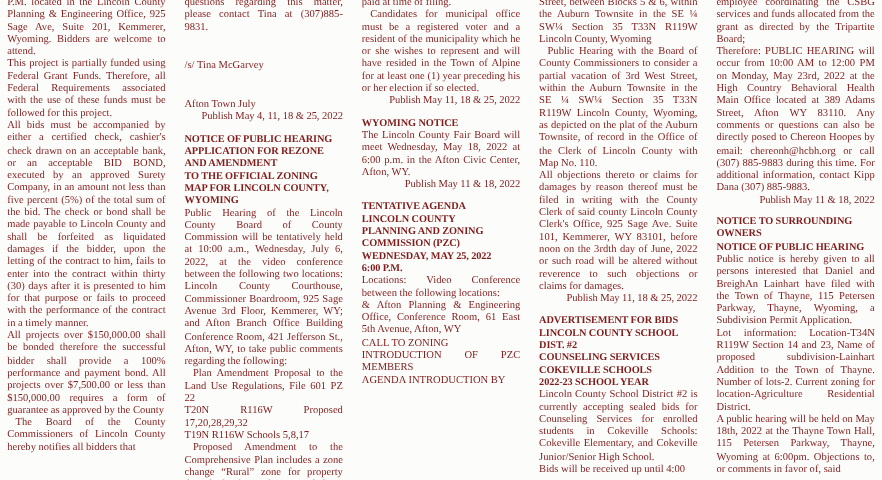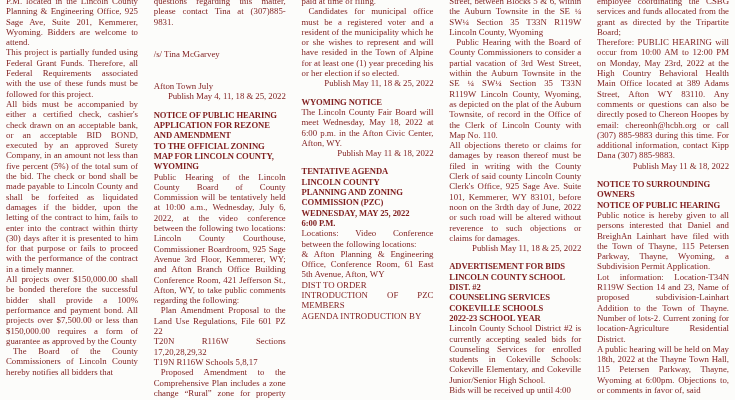"DIST TO ORDER" div.blk { text: DIST TO ORDER -> CALL TO ZONING }
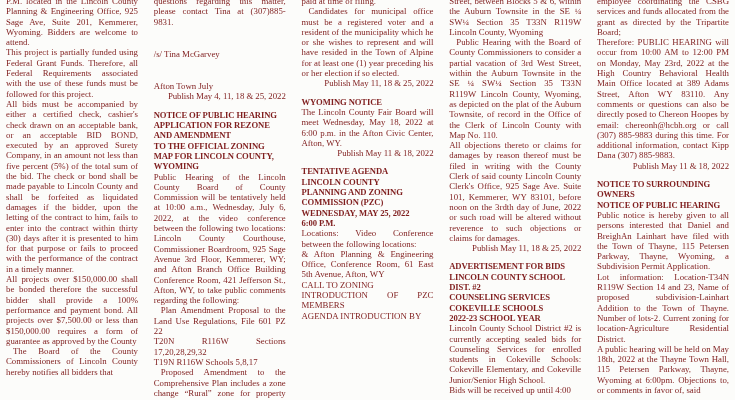"T20N R116W Sections 17,20,28,29,32" div.blk { text: Sections -> Proposed }
